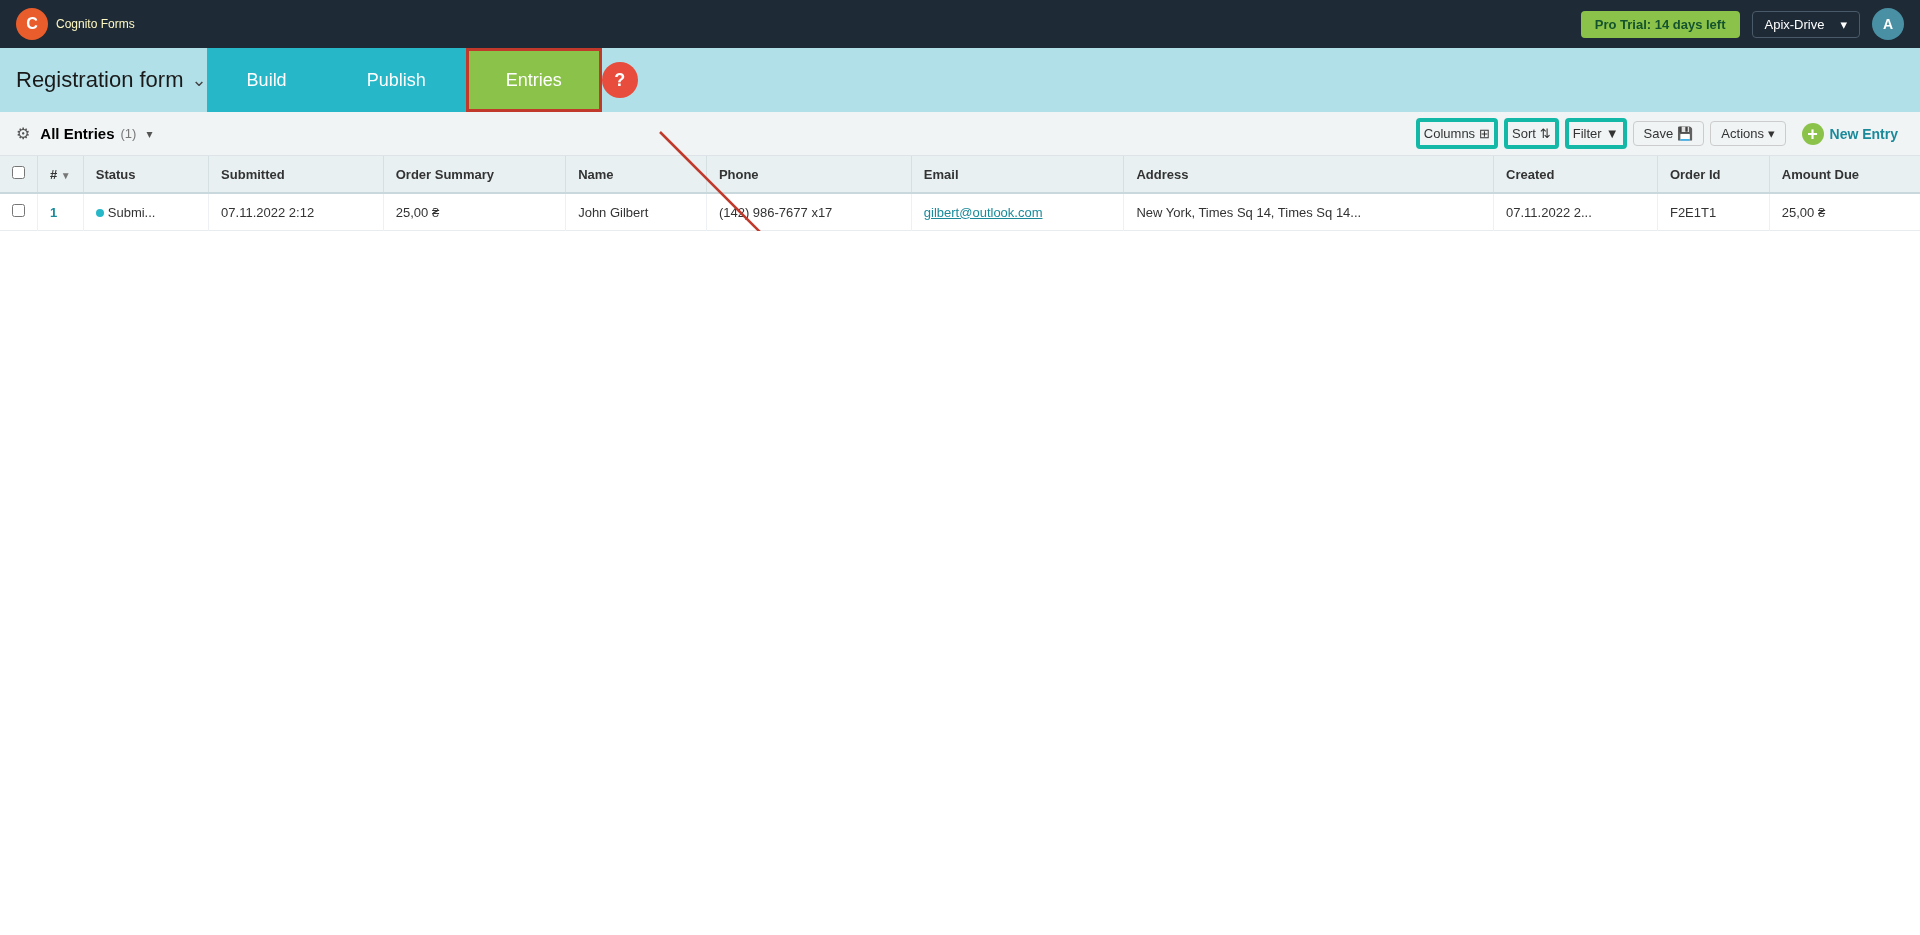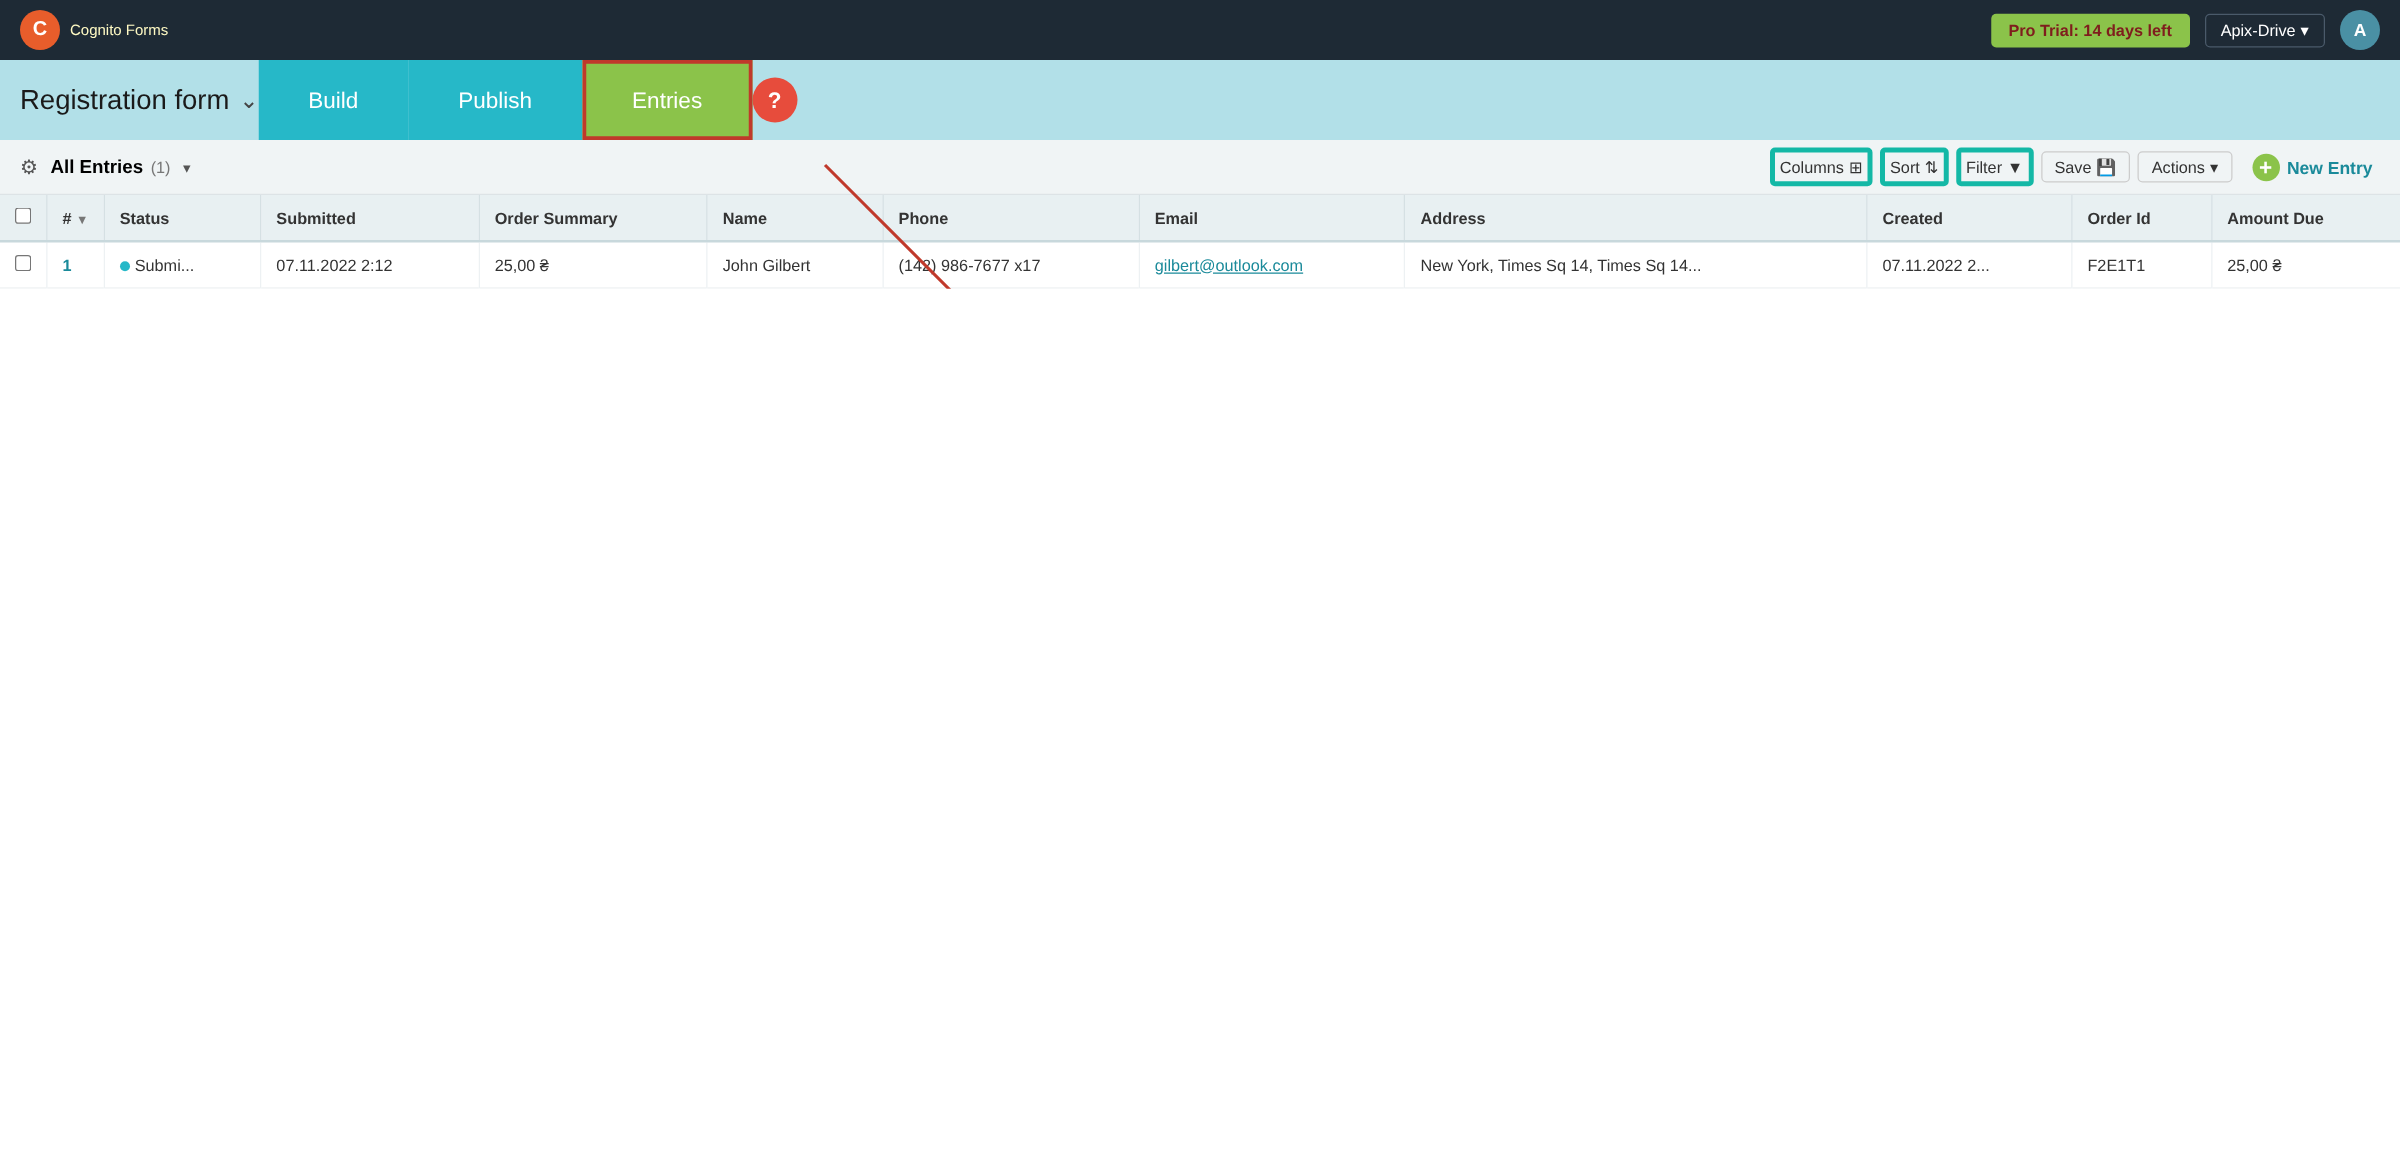"Pro Trial: 14 days left" .pro-trial-btn { color: #7f1d1d -> #14532d }
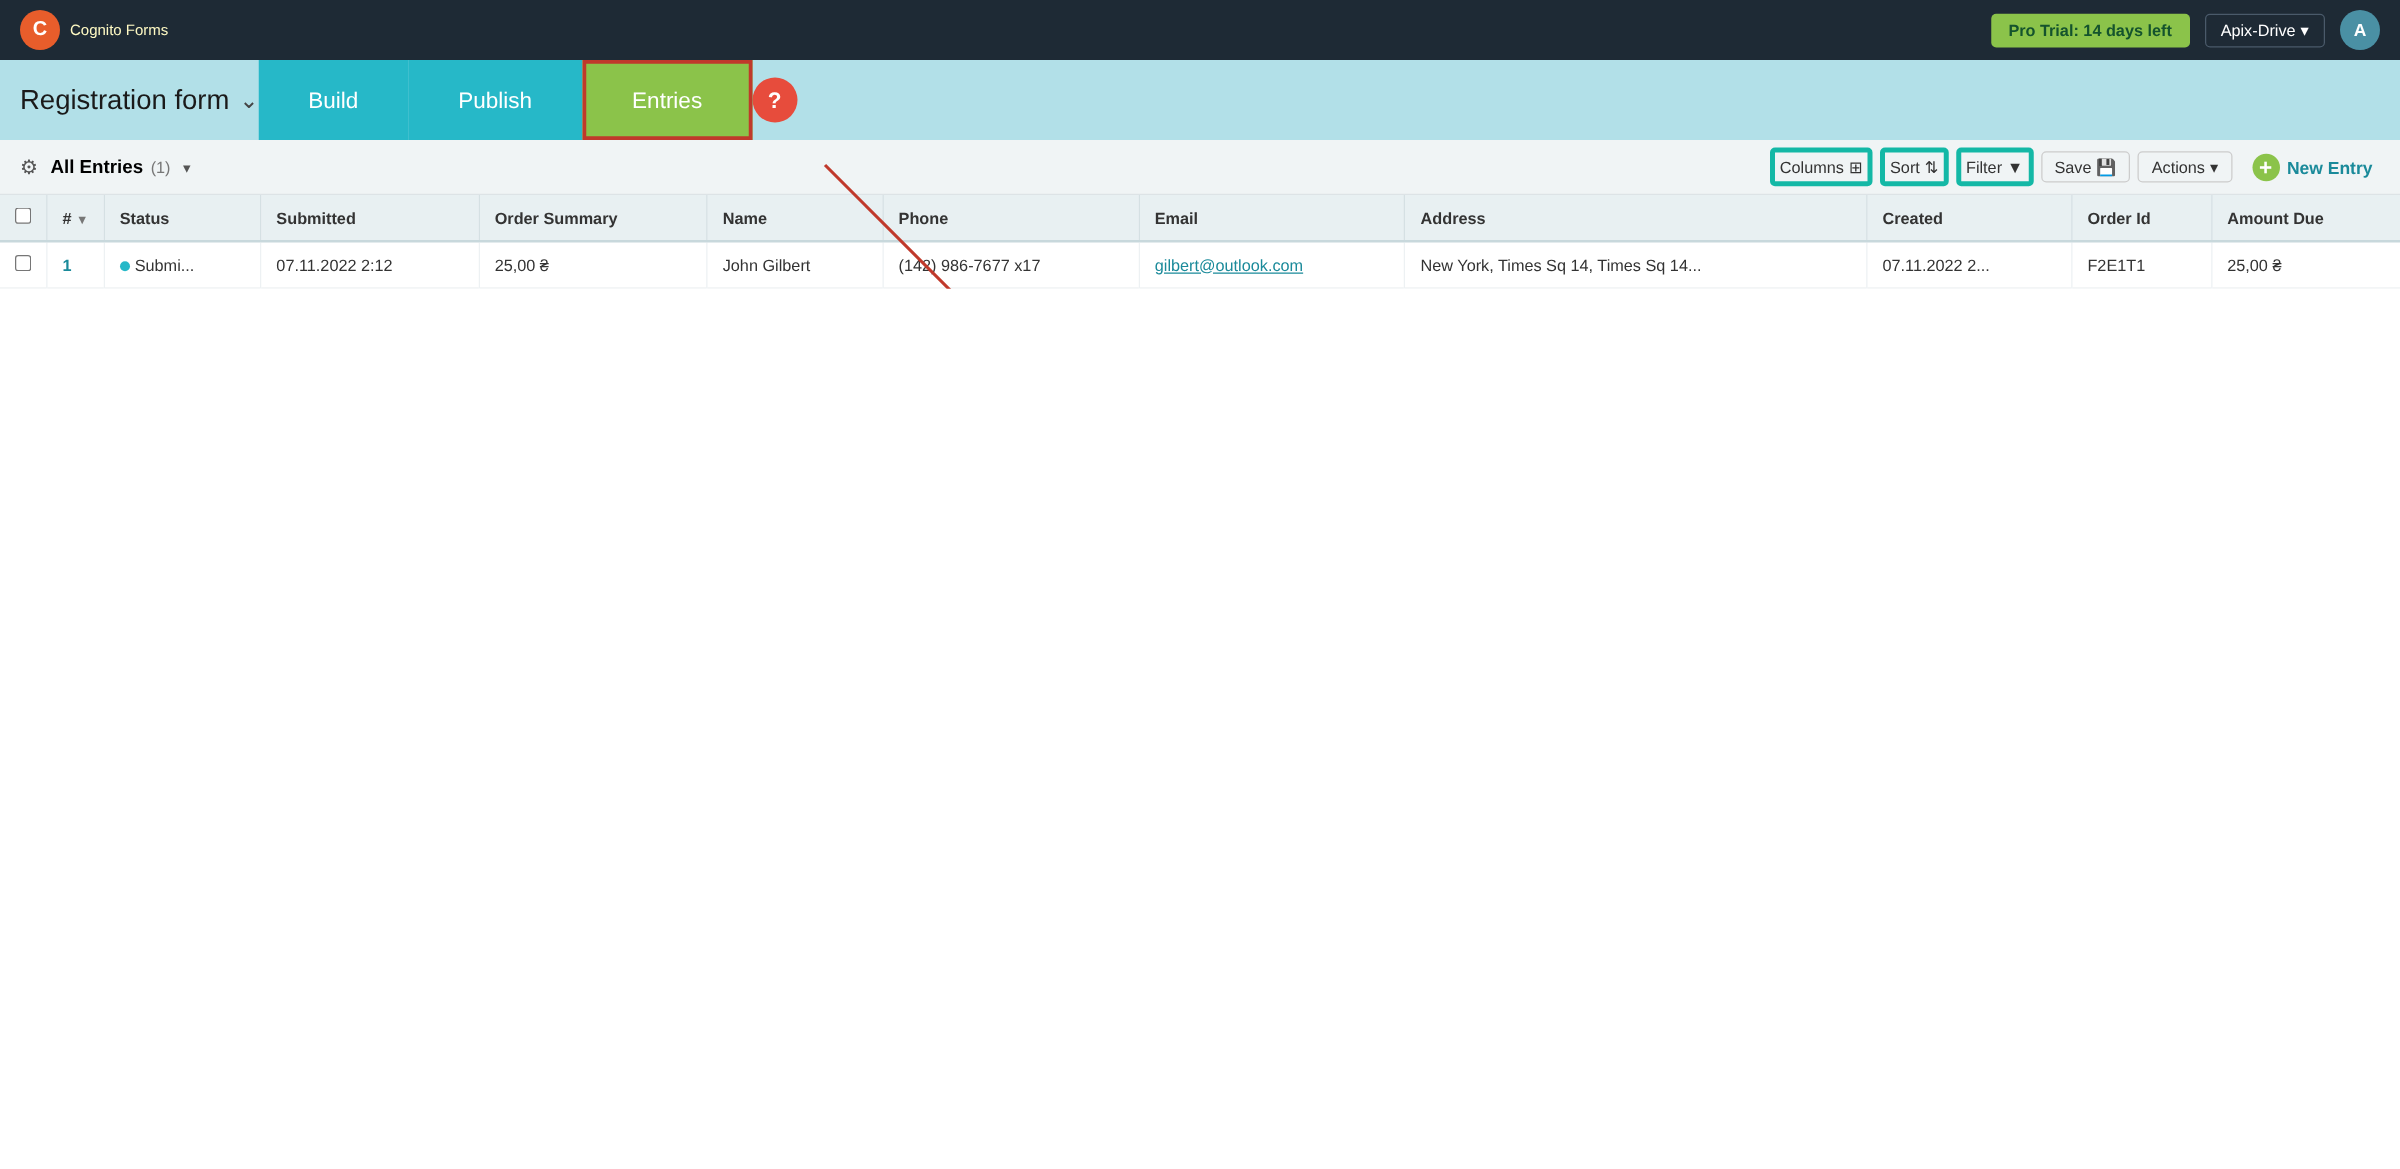"Apix-Drive" .apix-drive-btn { gap: 4px -> 16px }
